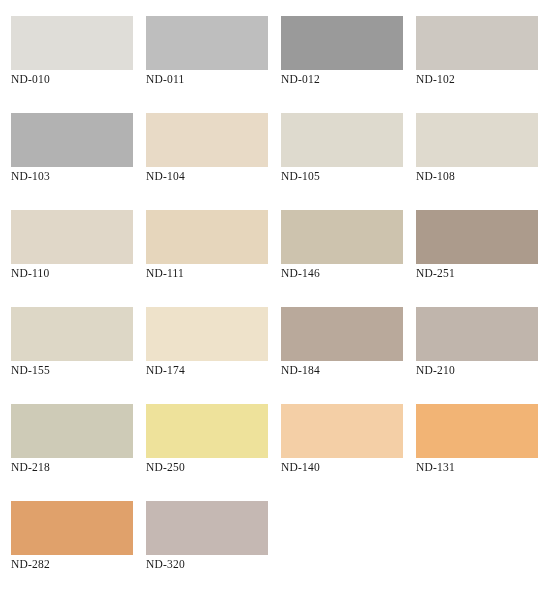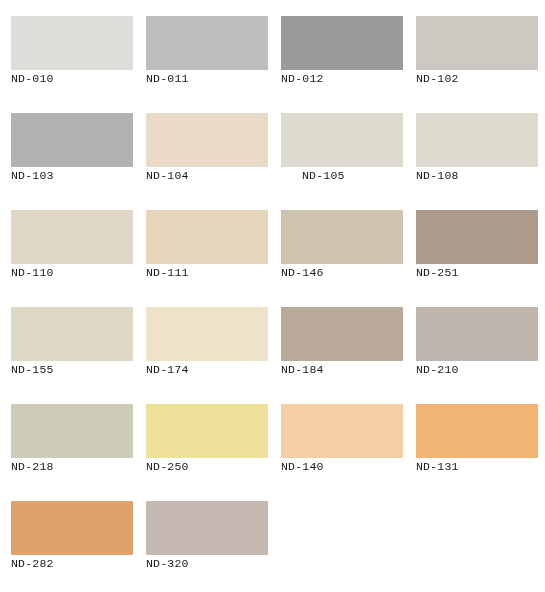"ND-010" .swatch-label { font-family: Liberation Mono, monospace -> Liberation Serif, serif }
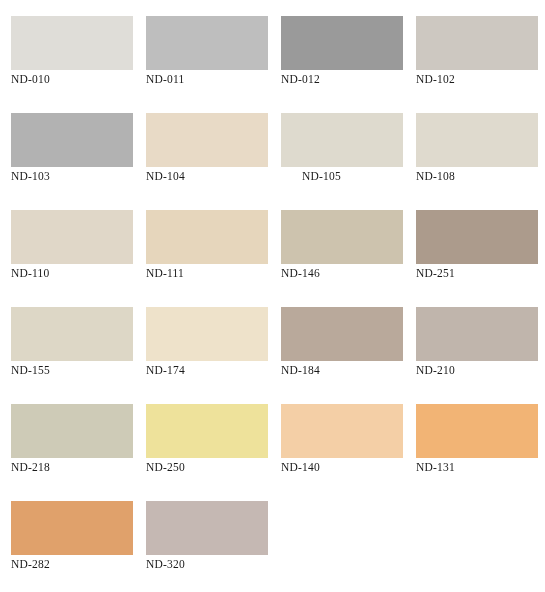"ND-105" div.swatch-label { margin-left: 21px -> none }
